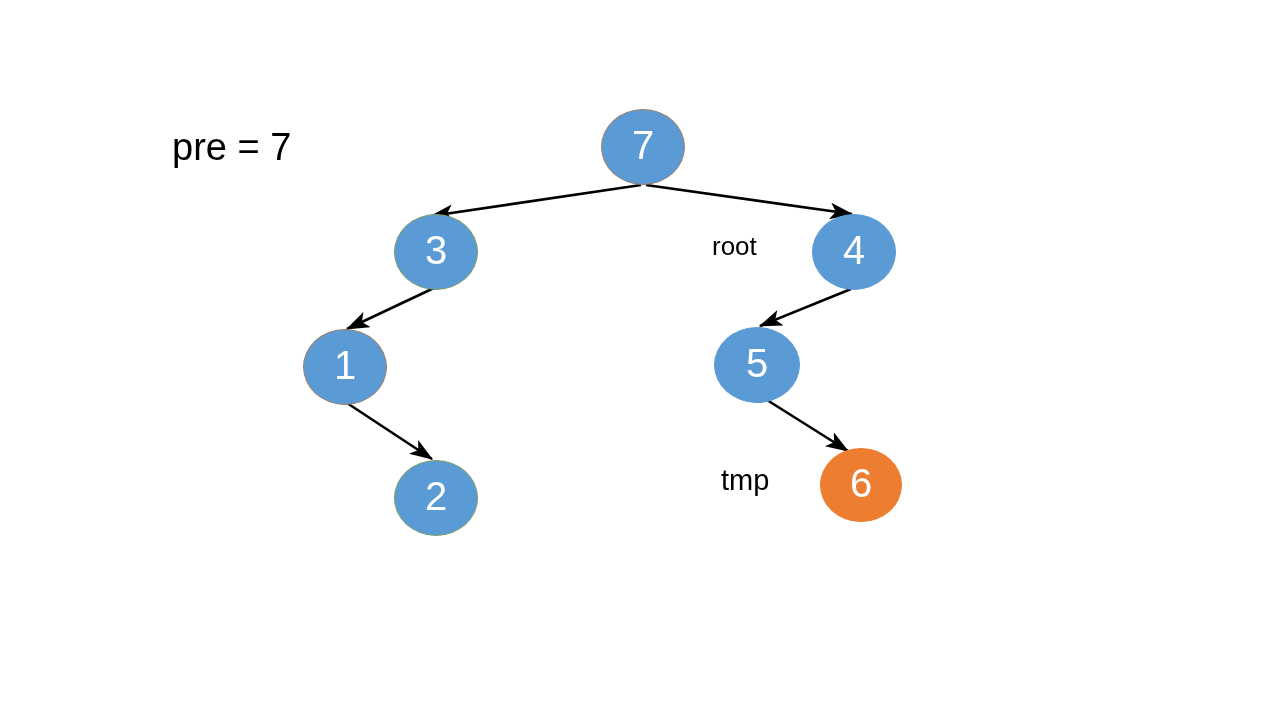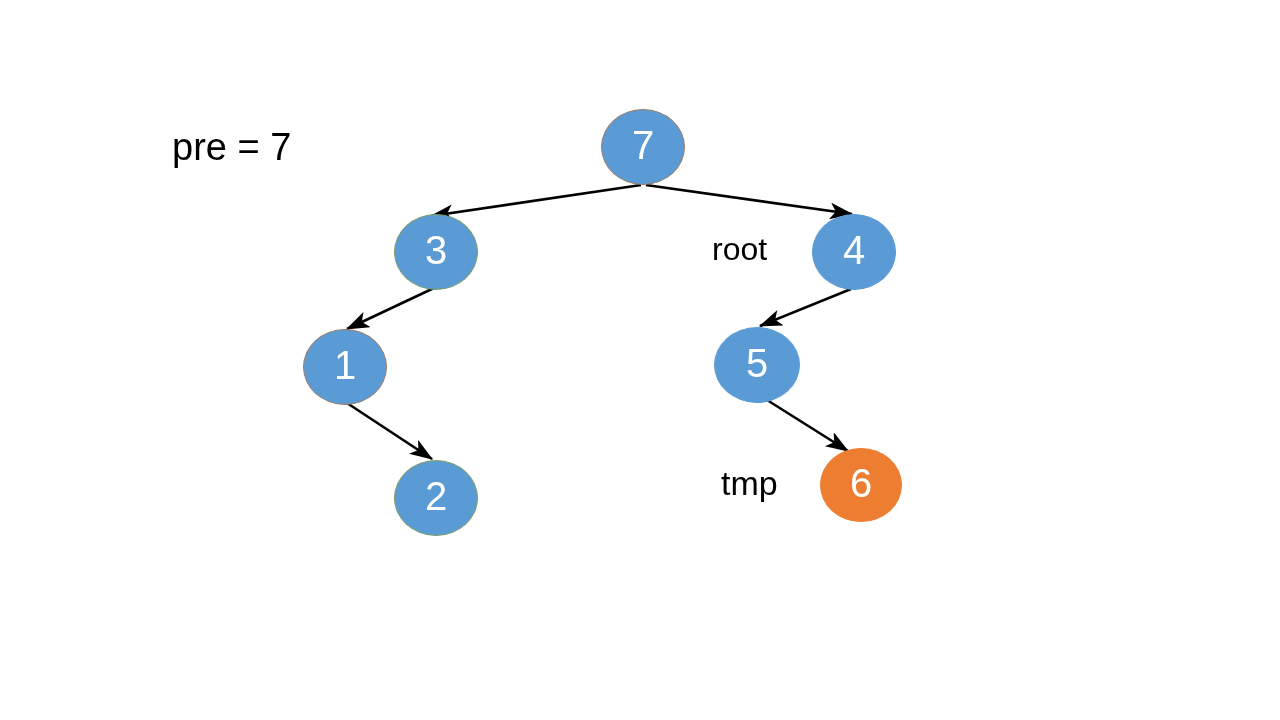"root" div.free-label { font-size: 32px -> 26px }
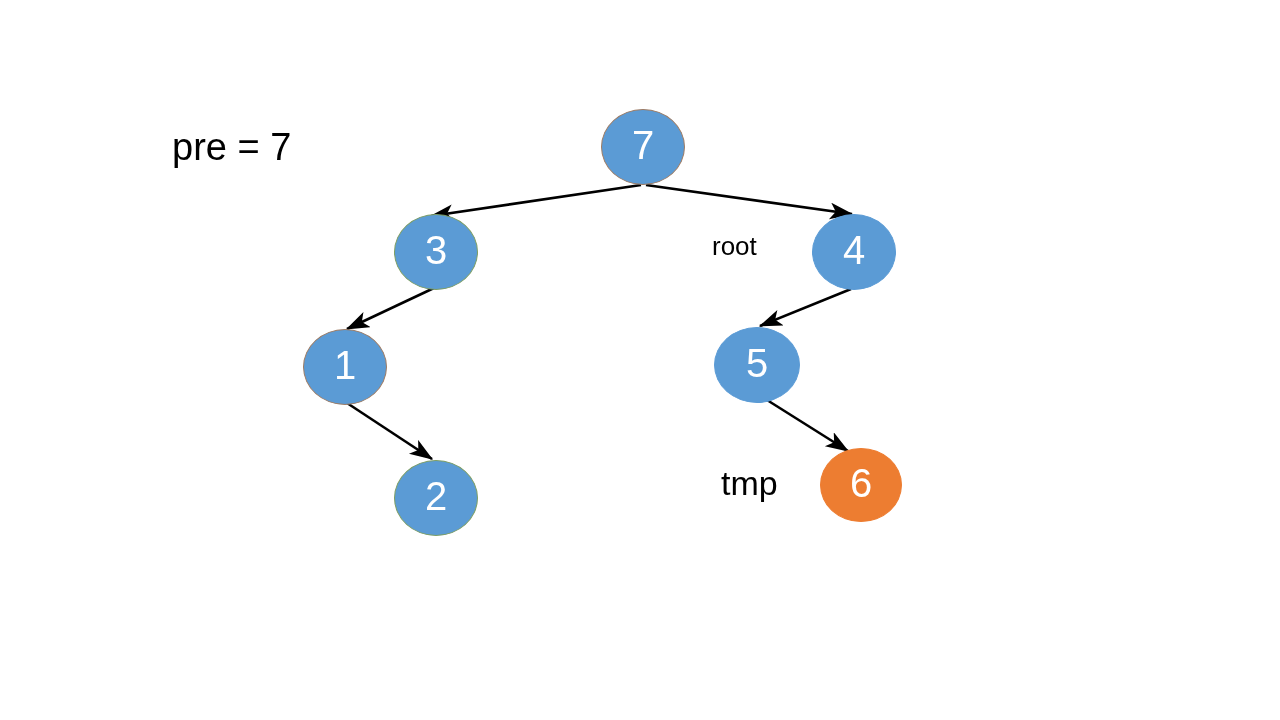"tmp" div.free-label { font-size: 34px -> 29px }
